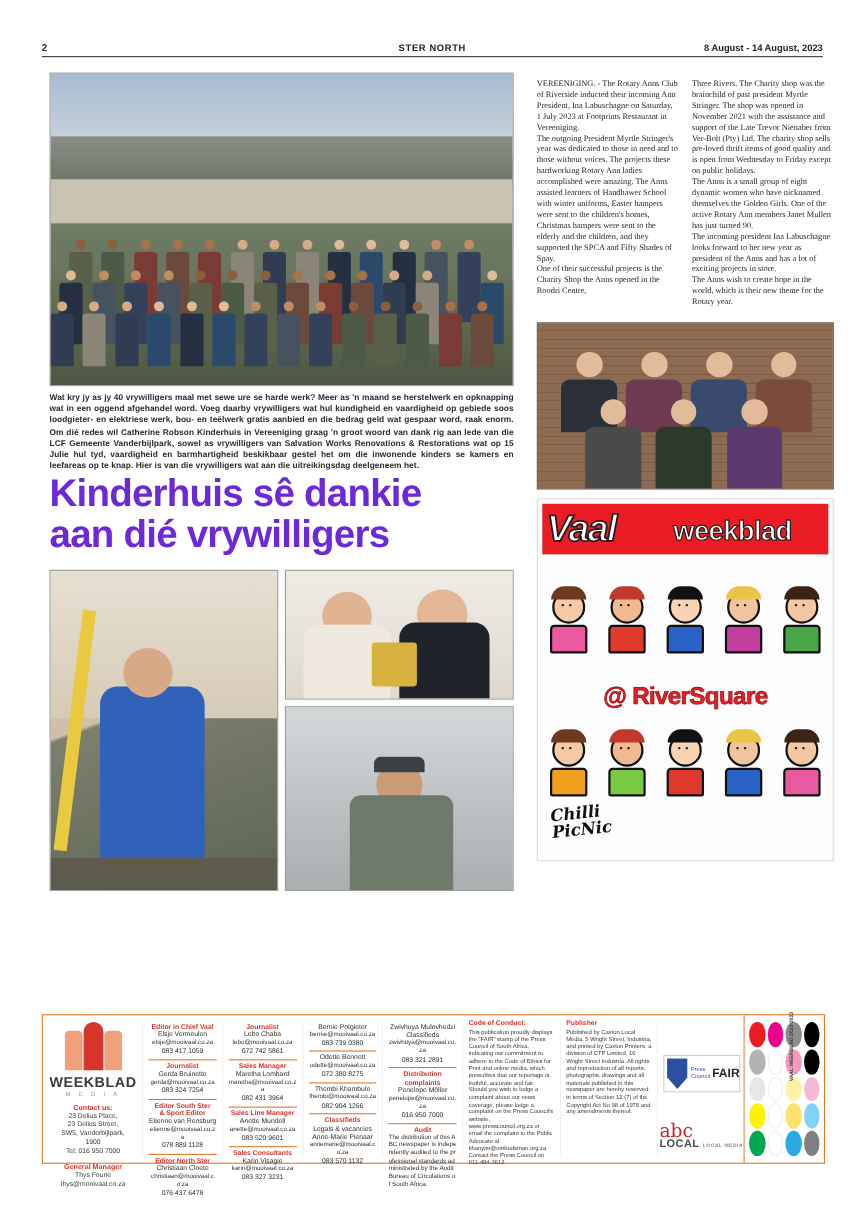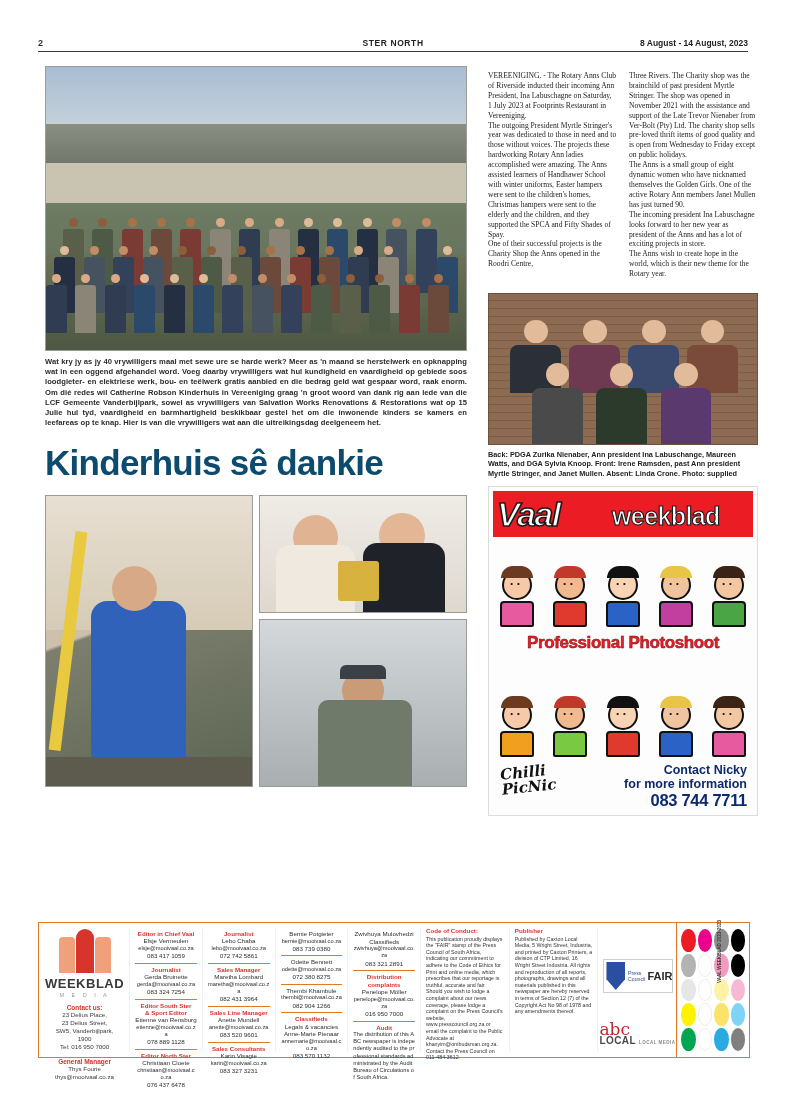"Kinderhuis sê dankie" .headline-af { color: #0c4a6e -> #6d28d9; margin-top: 16px -> 2px }
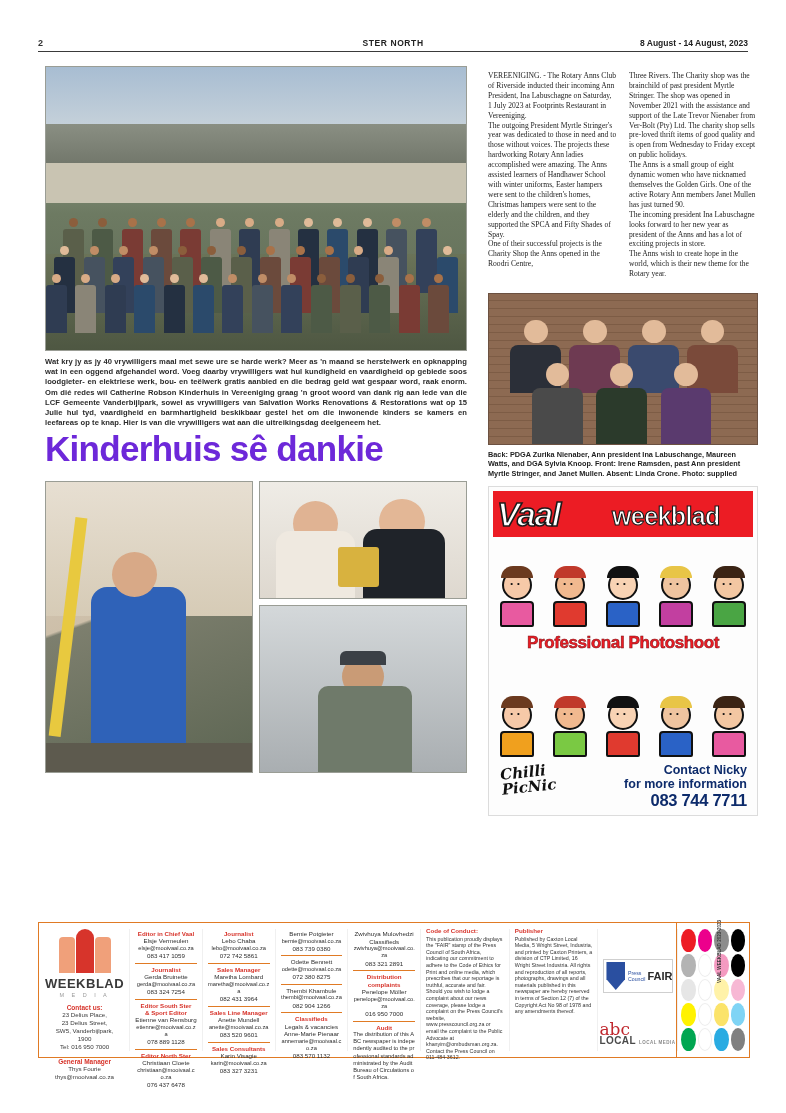"Back: PDGA Zurika Nienaber, Ann" div.caption-en { html: <div>Back: PDGA Zurika Nienaber, Ann president Ina Labuschange, Maureen Watts, and DGA Sylvia Knoop. Front: Irene Ramsden, past Ann president Myrtle Stringer, and Janet Mullen. Absent: Linda Crone. Photo: supplied</div> -> none }
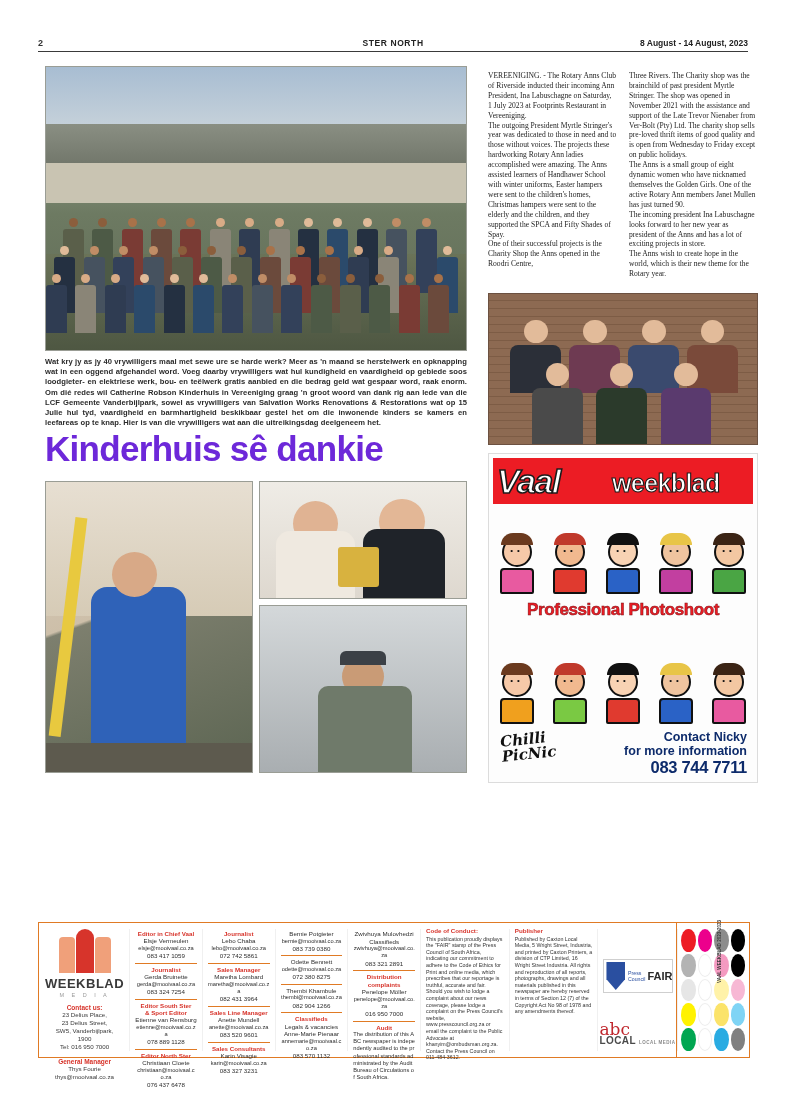"aan dié vrywilligers" div { html: none -> <div>aan dié vrywilligers</div> }
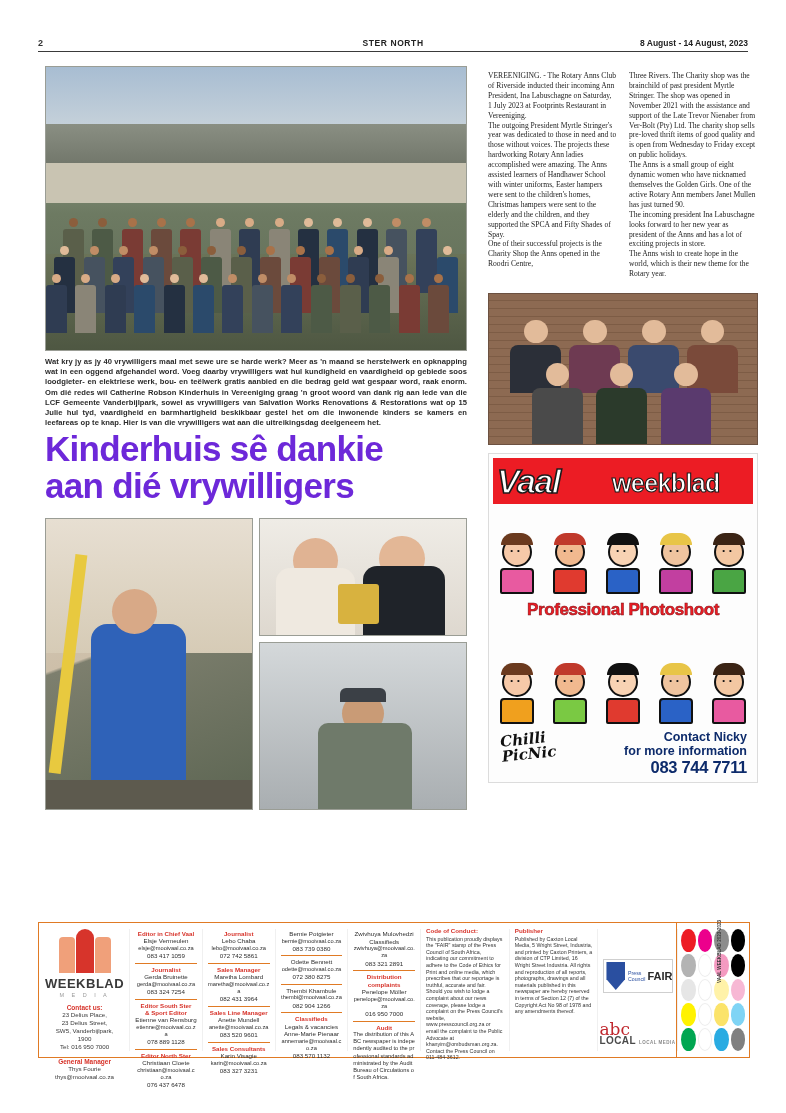"Professional Photoshoot" div.ad-shoot1 { html: <div>Professional Photoshoot</div> -> none }
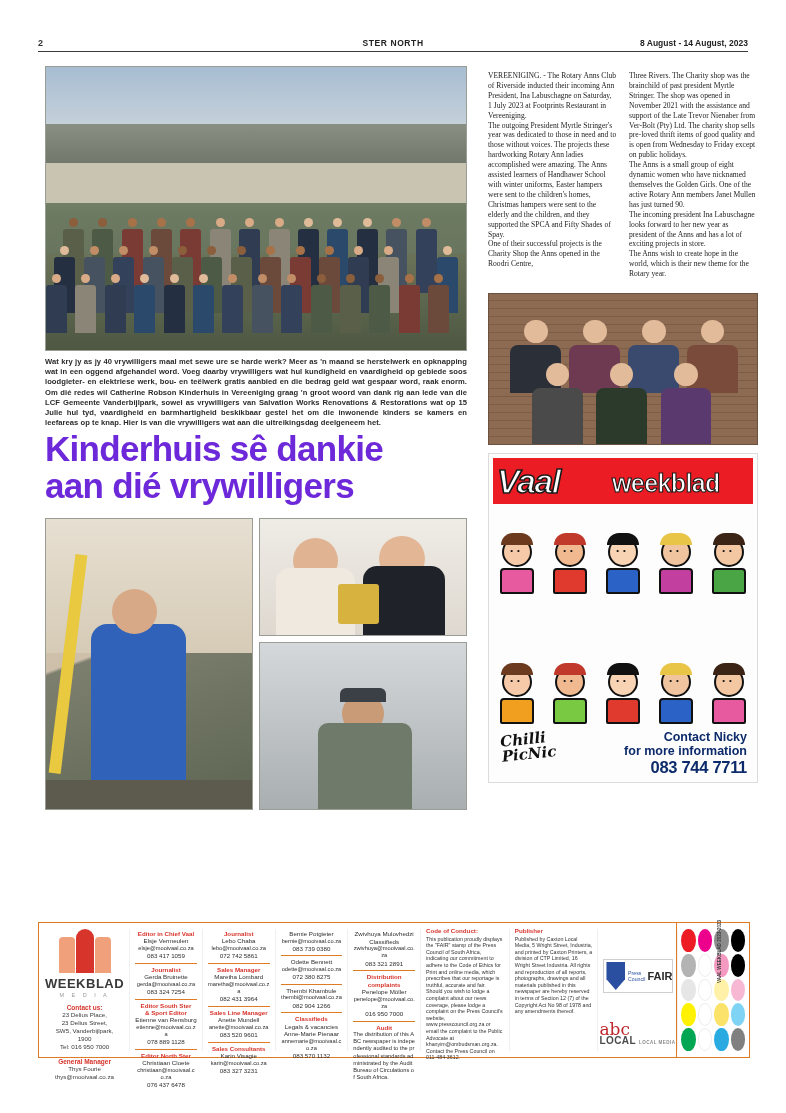"@ RiverSquare" div.ad-shoot2 { html: none -> <div>@ RiverSquare</div> }
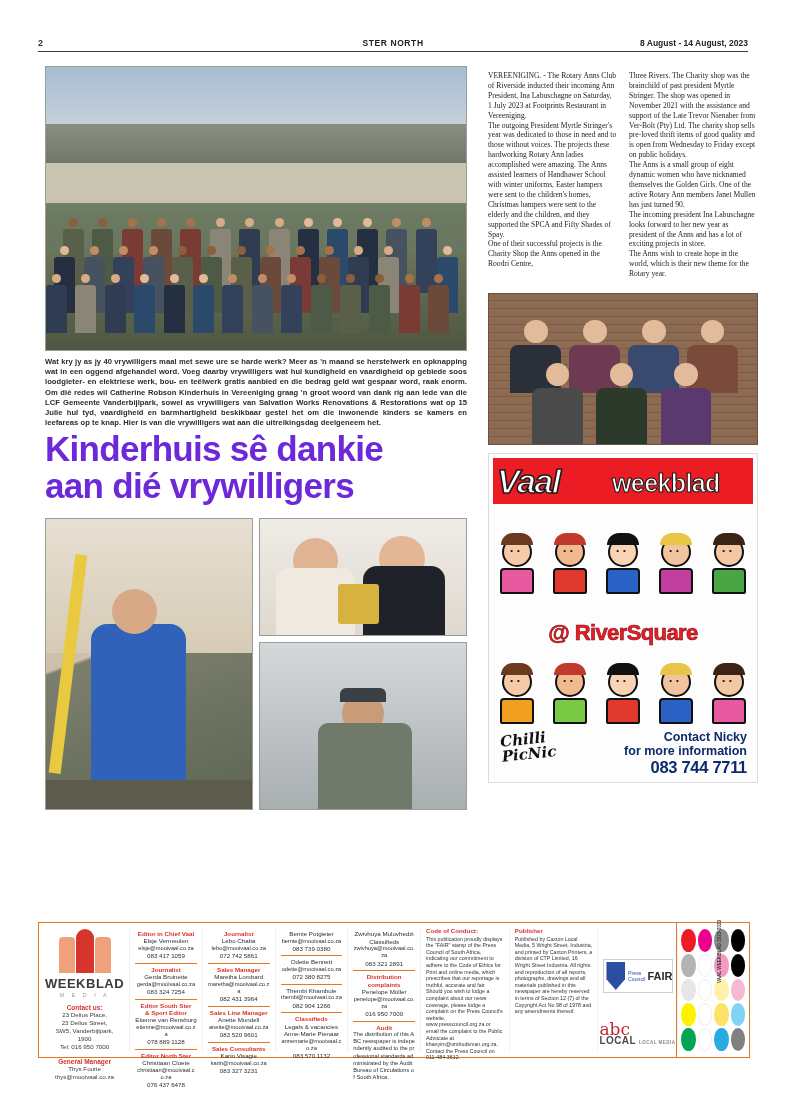"Contact Nicky" div.ad-contact { html: <div> <div>Contact Nicky</div> <div>for more information</div> <div>083 744 7711</div> </div> -> none }
